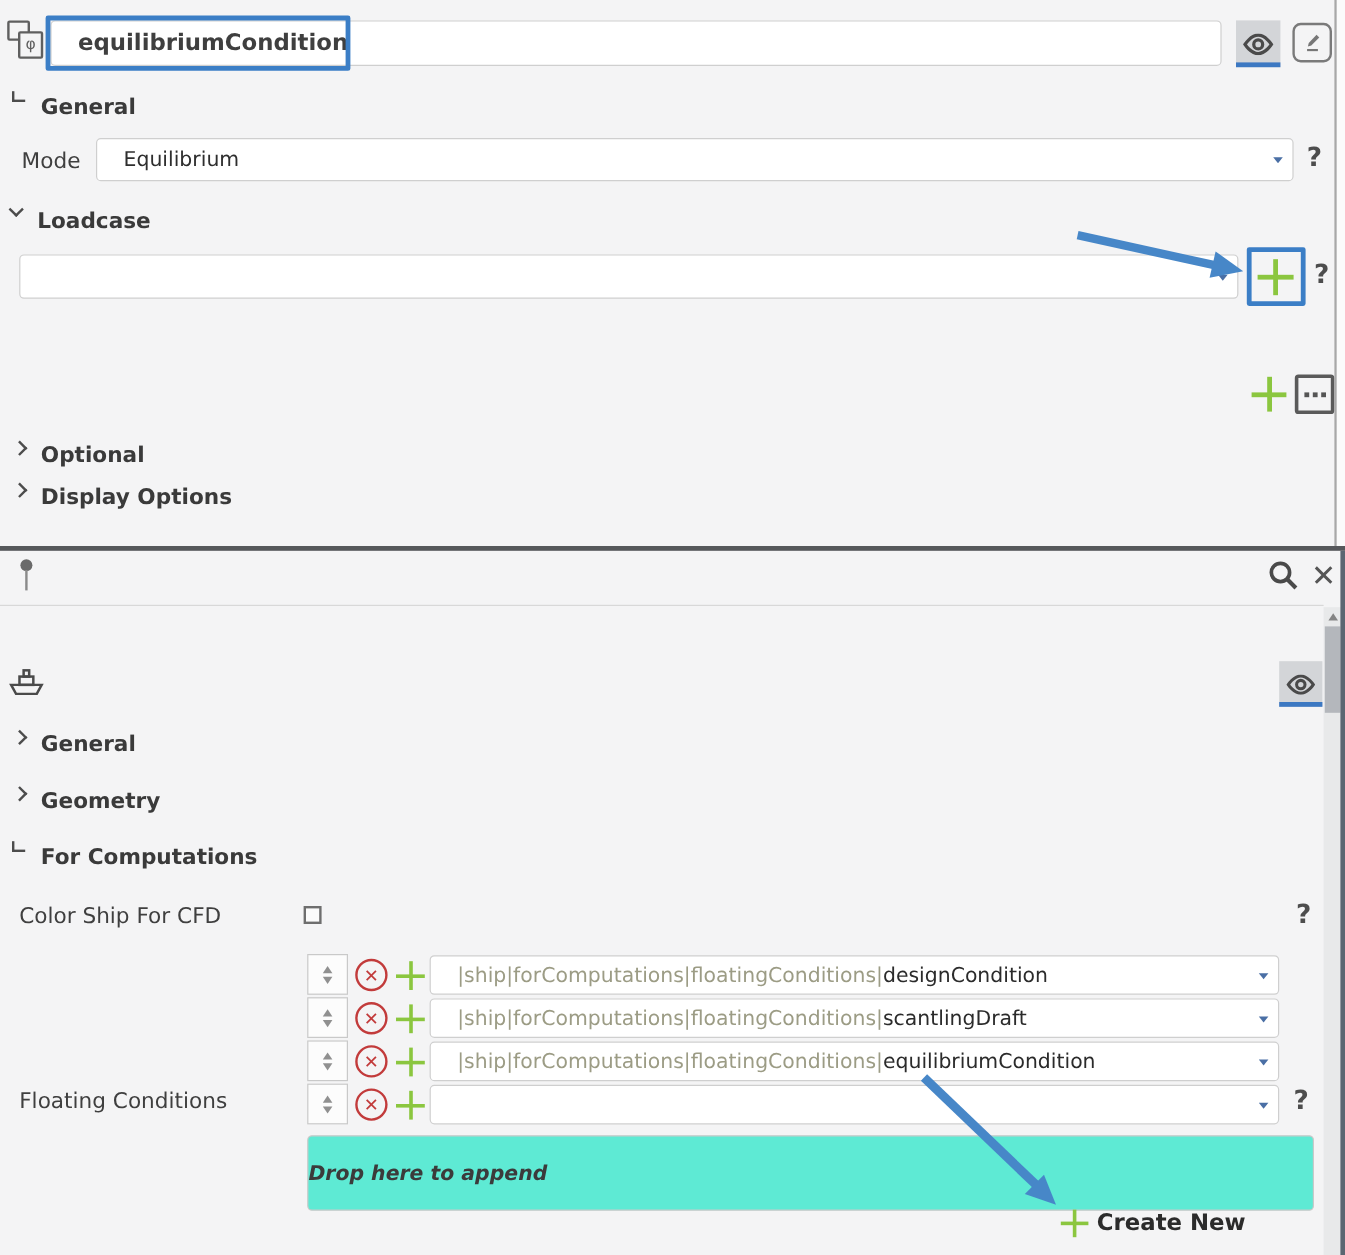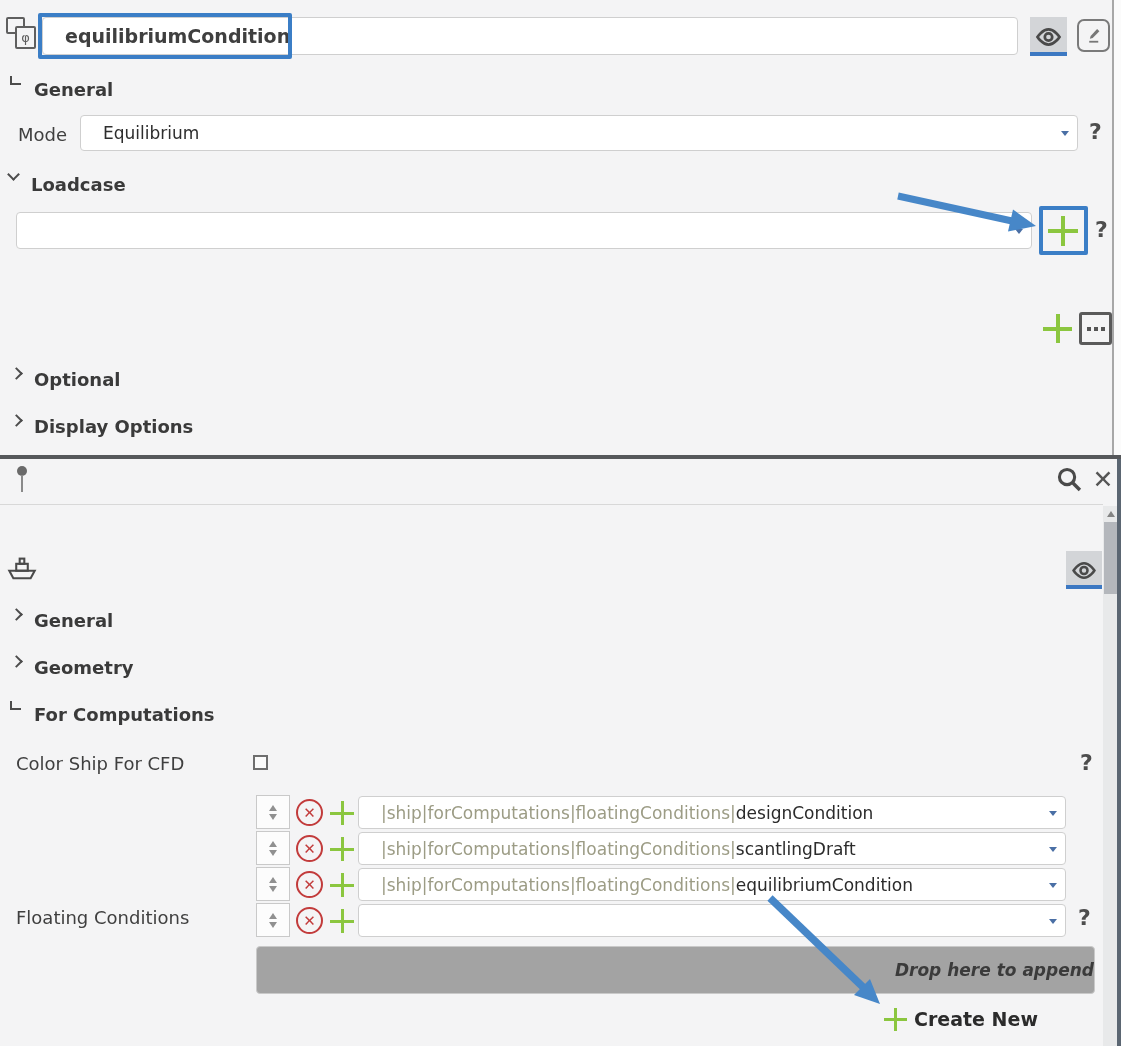"Display Options" div.hdr { top: 416px -> 404px }
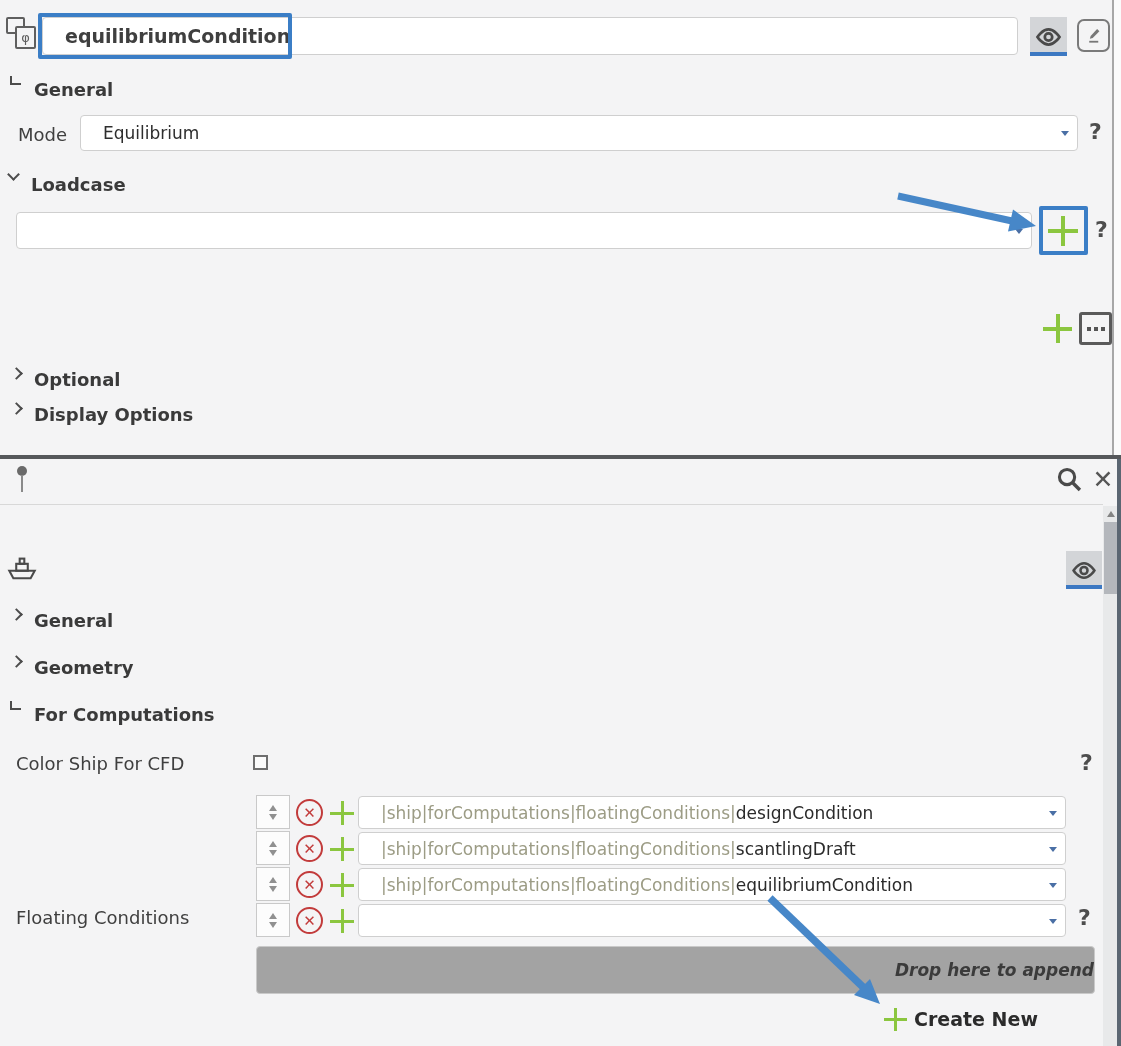"Drop here to append" div.abs { background: #a3a3a3 -> #5eead4; height: 48px -> 63px; justify-content: flex-end -> flex-start }
